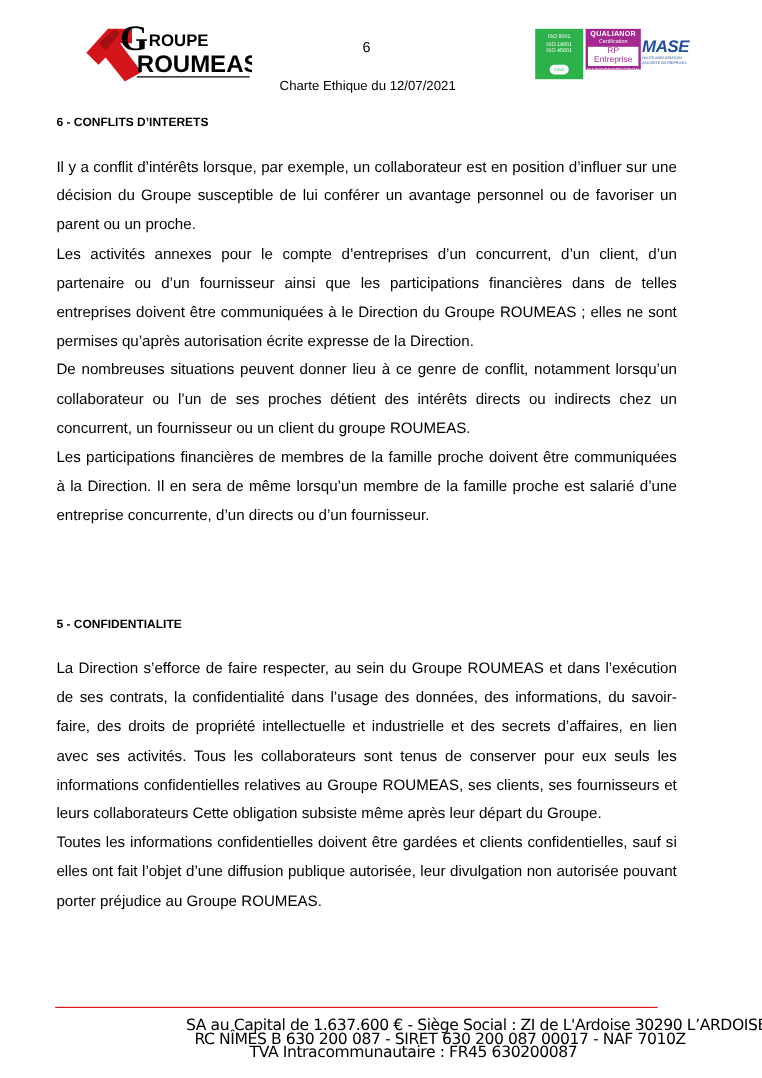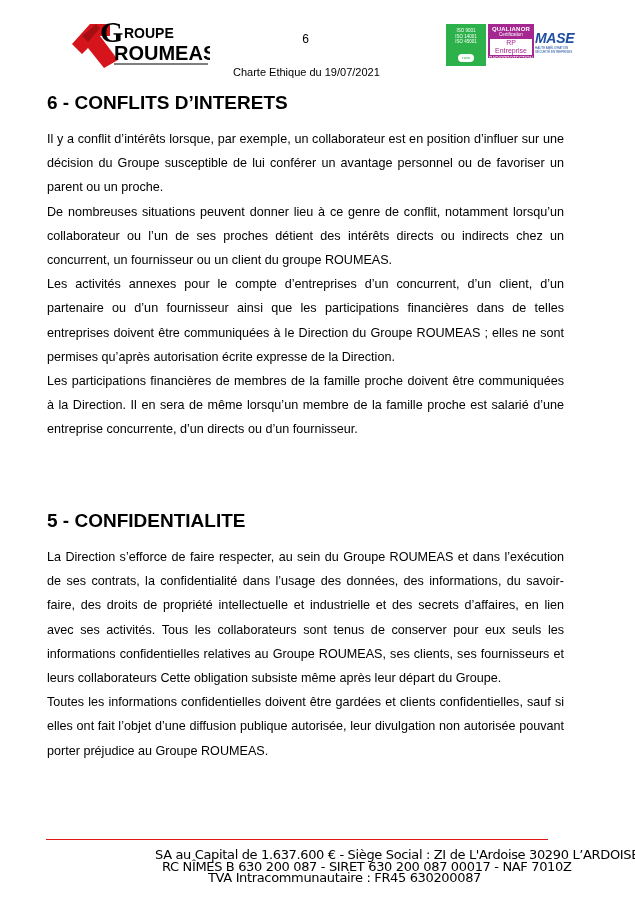"Charte Ethique du 19/07/2021" div.doc-sub { text: 19/07/2021 -> 12/07/2021 }
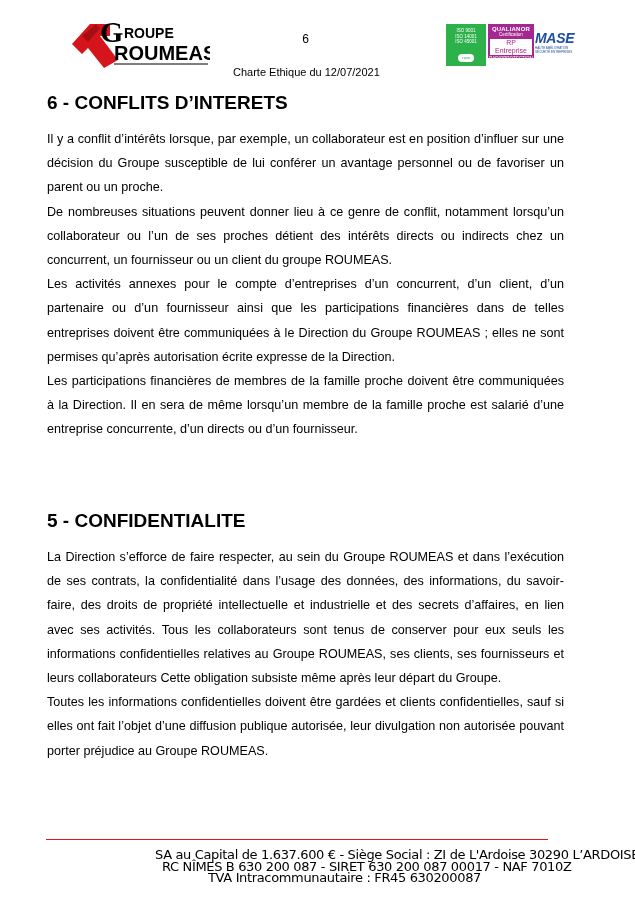"6 - CONFLITS D’INTERETS" h2 { font-size: 19px -> 10px }
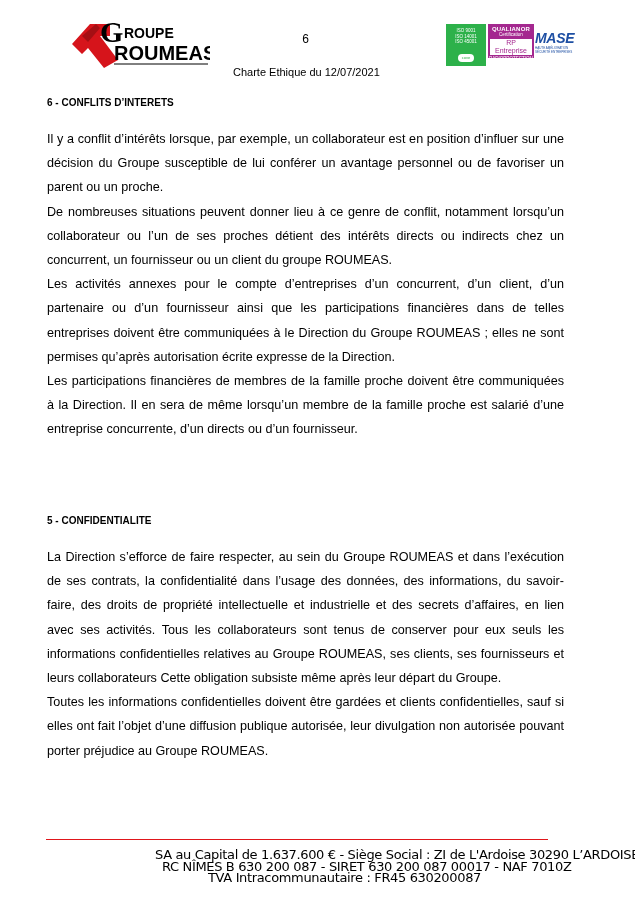"De nombreuses situations peuvent donner" p.para { order: before "Les activités annexes pour le" -> after "Les activités annexes pour le" }
